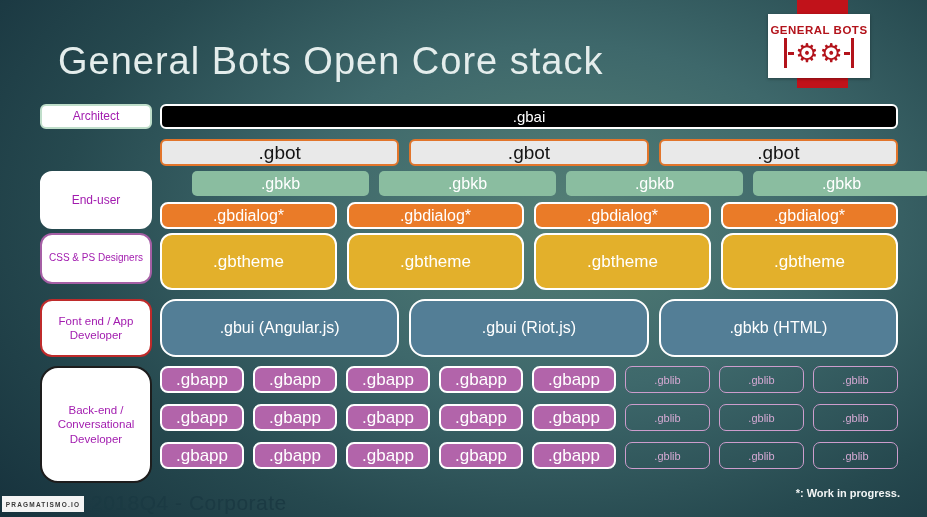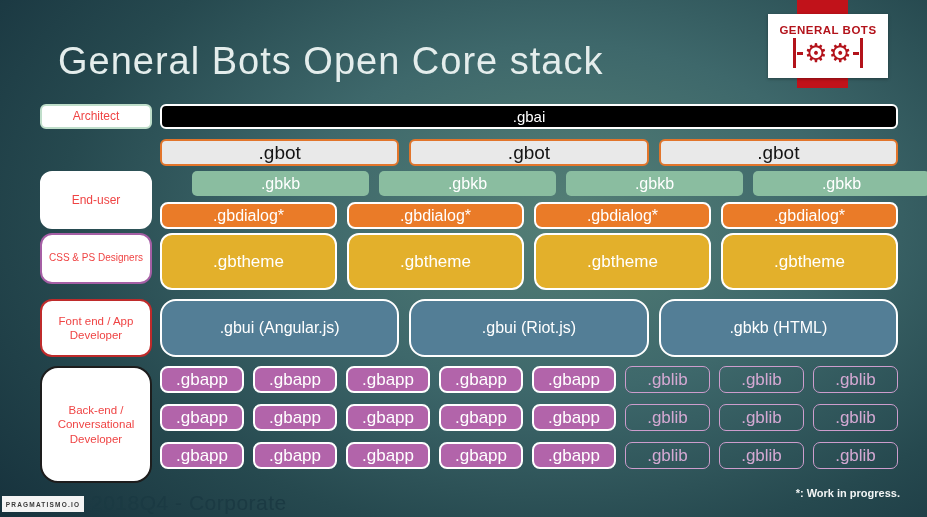"GENERAL BOTS" .logo-card { width: 120px -> 102px }
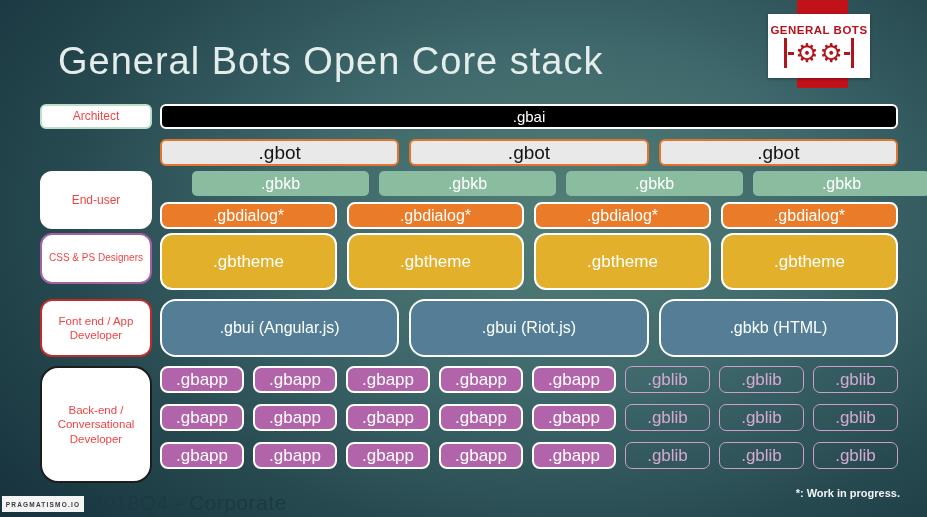"Architect" .lbl { color: #ef4444 -> #a21caf }
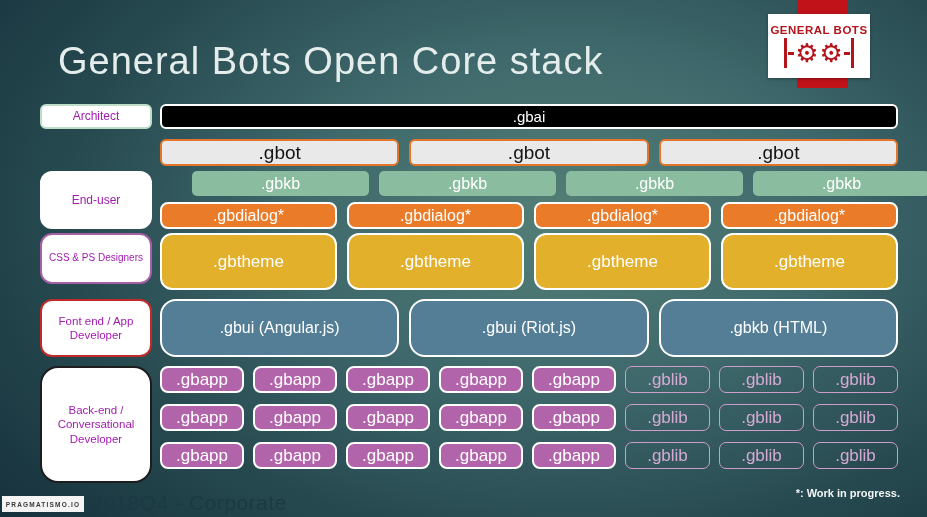".gblib" .gblib { font-size: 17px -> 11px }
